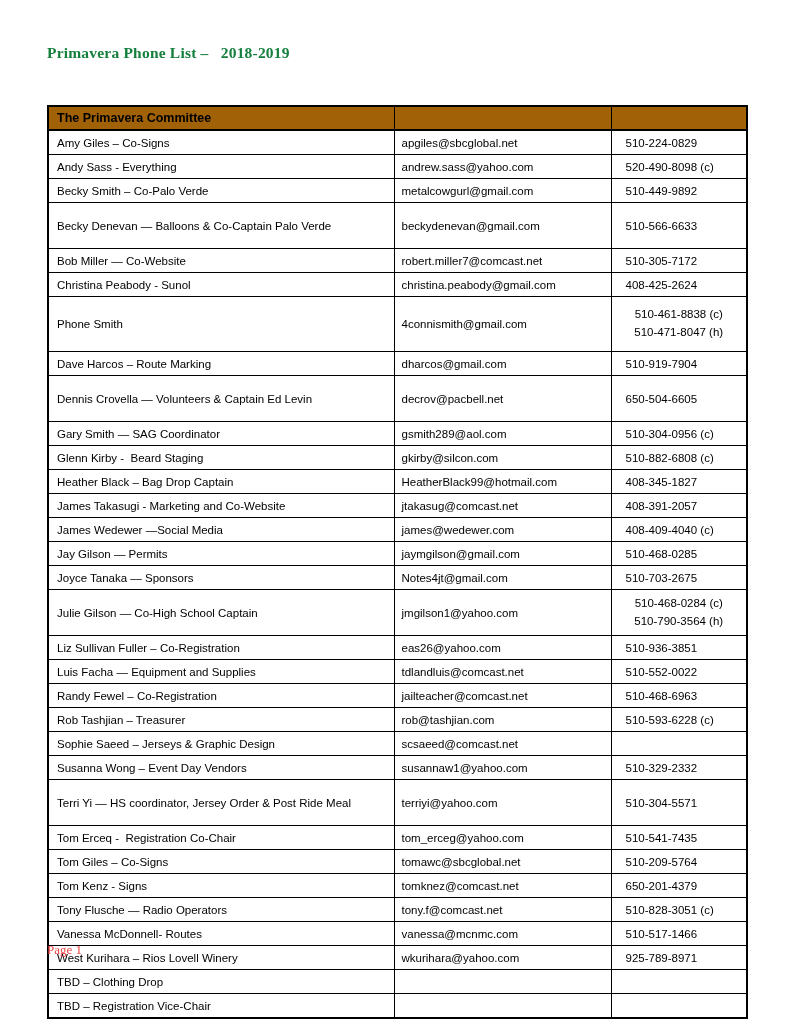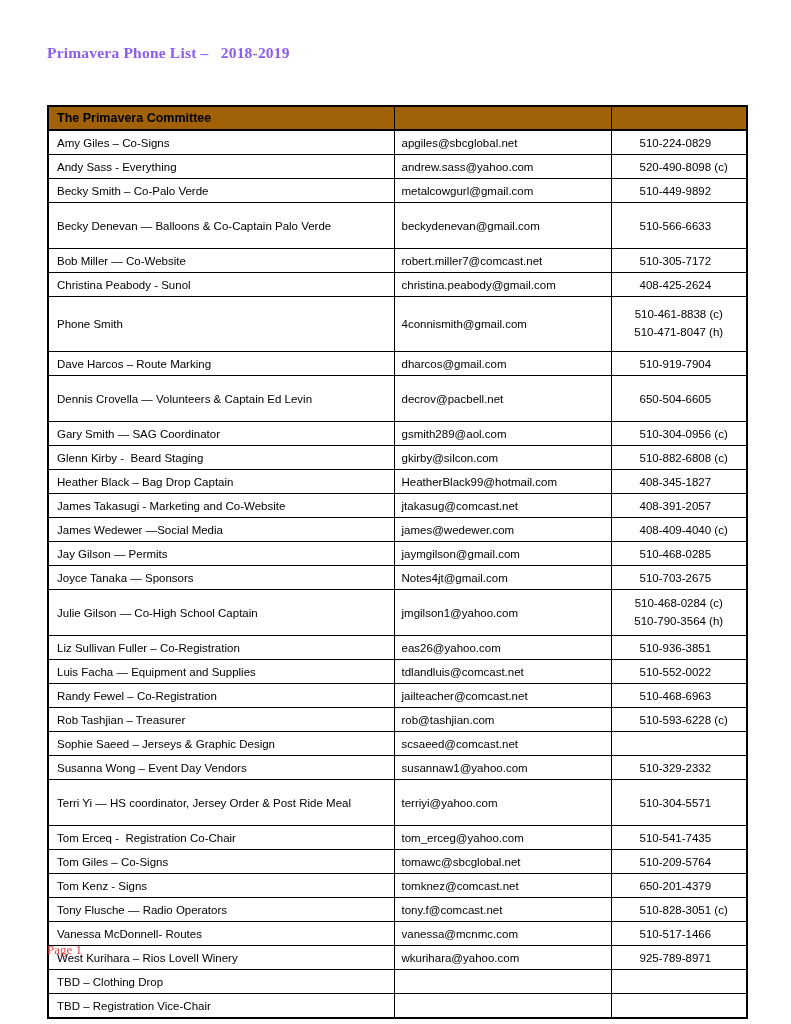"Primavera Phone List – 2018-2019" .doc-title { color: #8b5cf6 -> #15803d }
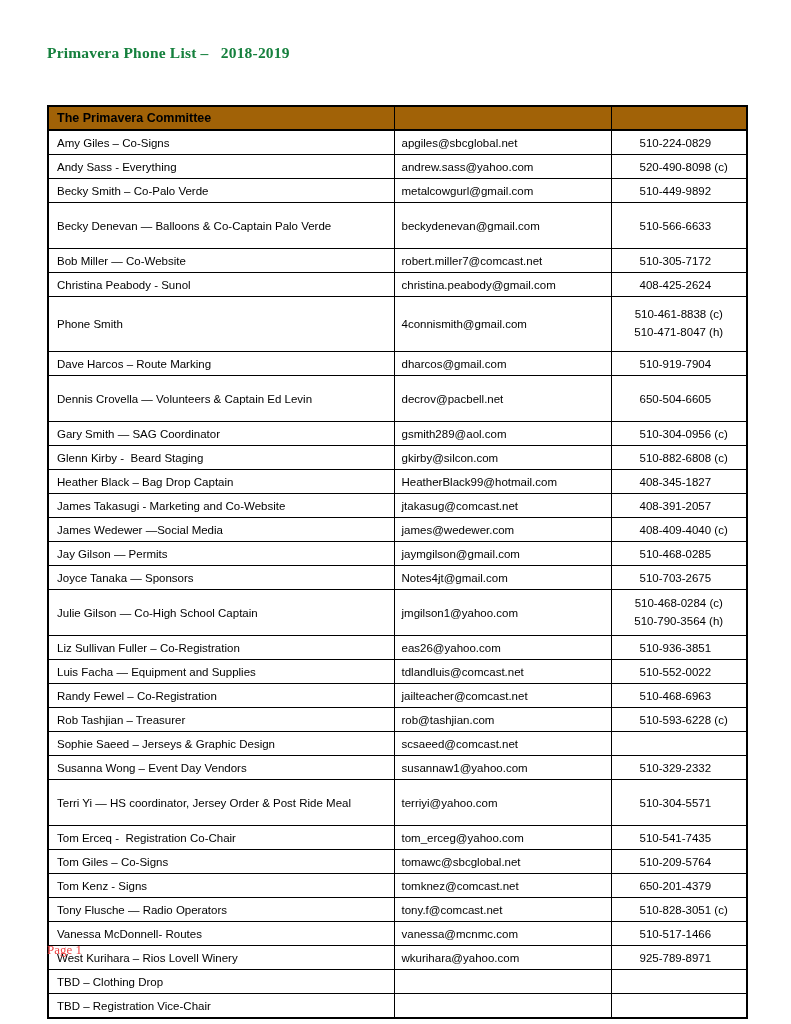"510-224-0829" td.phone { padding-left: 28px -> 14px }
